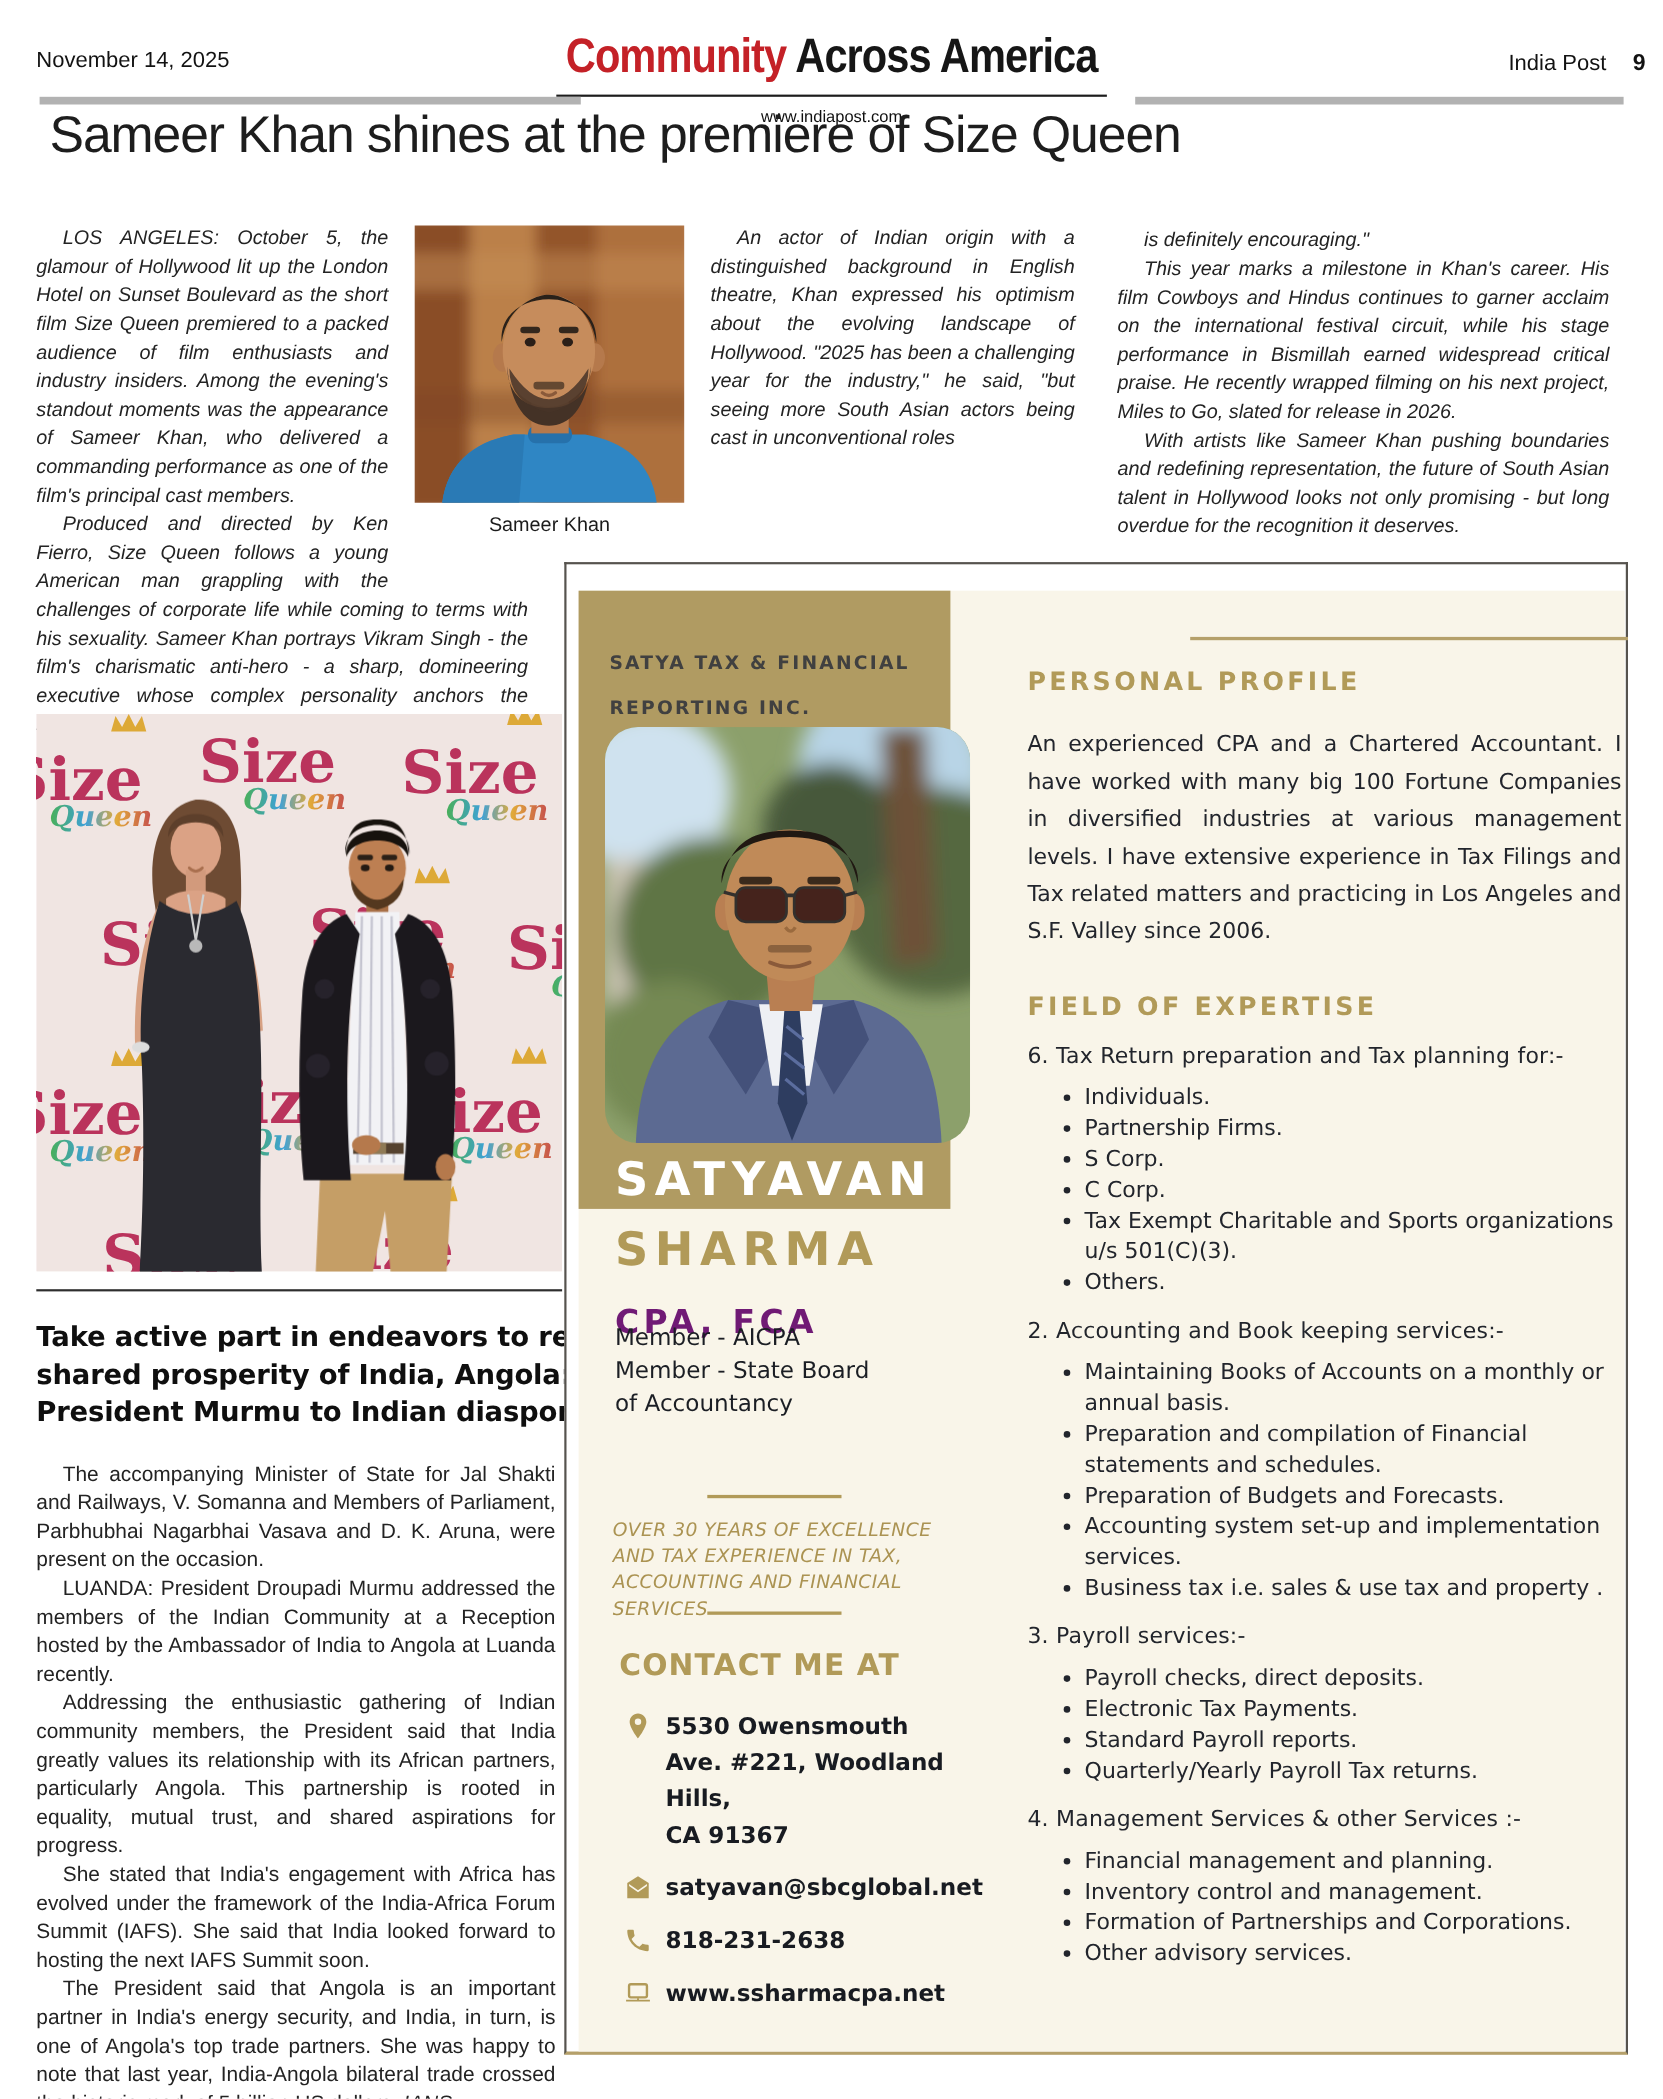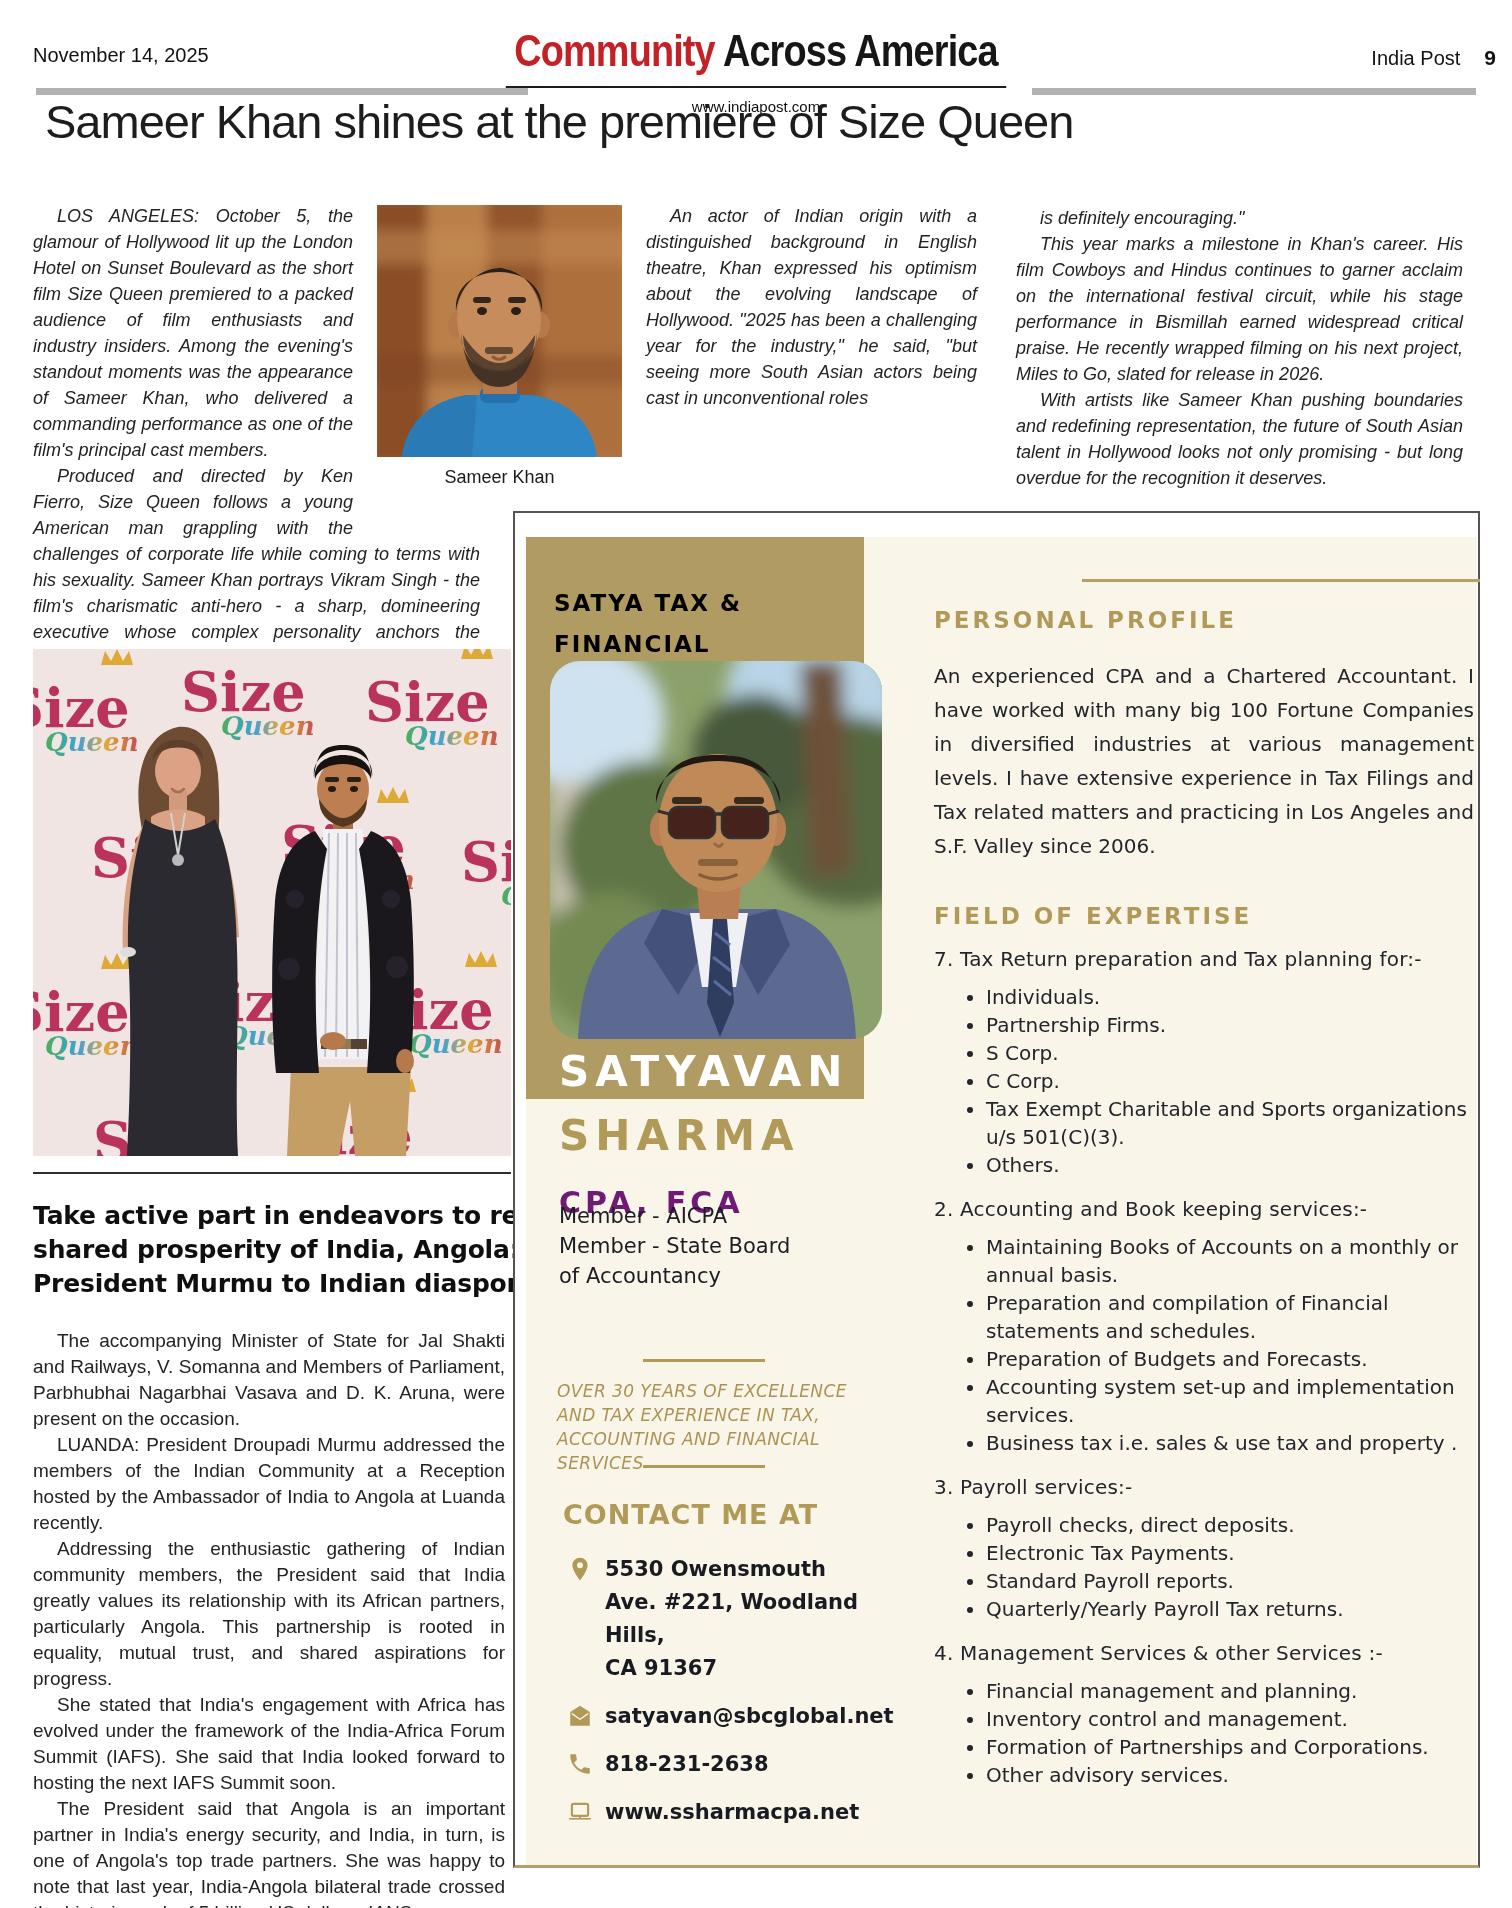"SATYA TAX & FINANCIAL" .ad-co-line { color: #000000 -> #404040; font-size: 23px -> 17px }
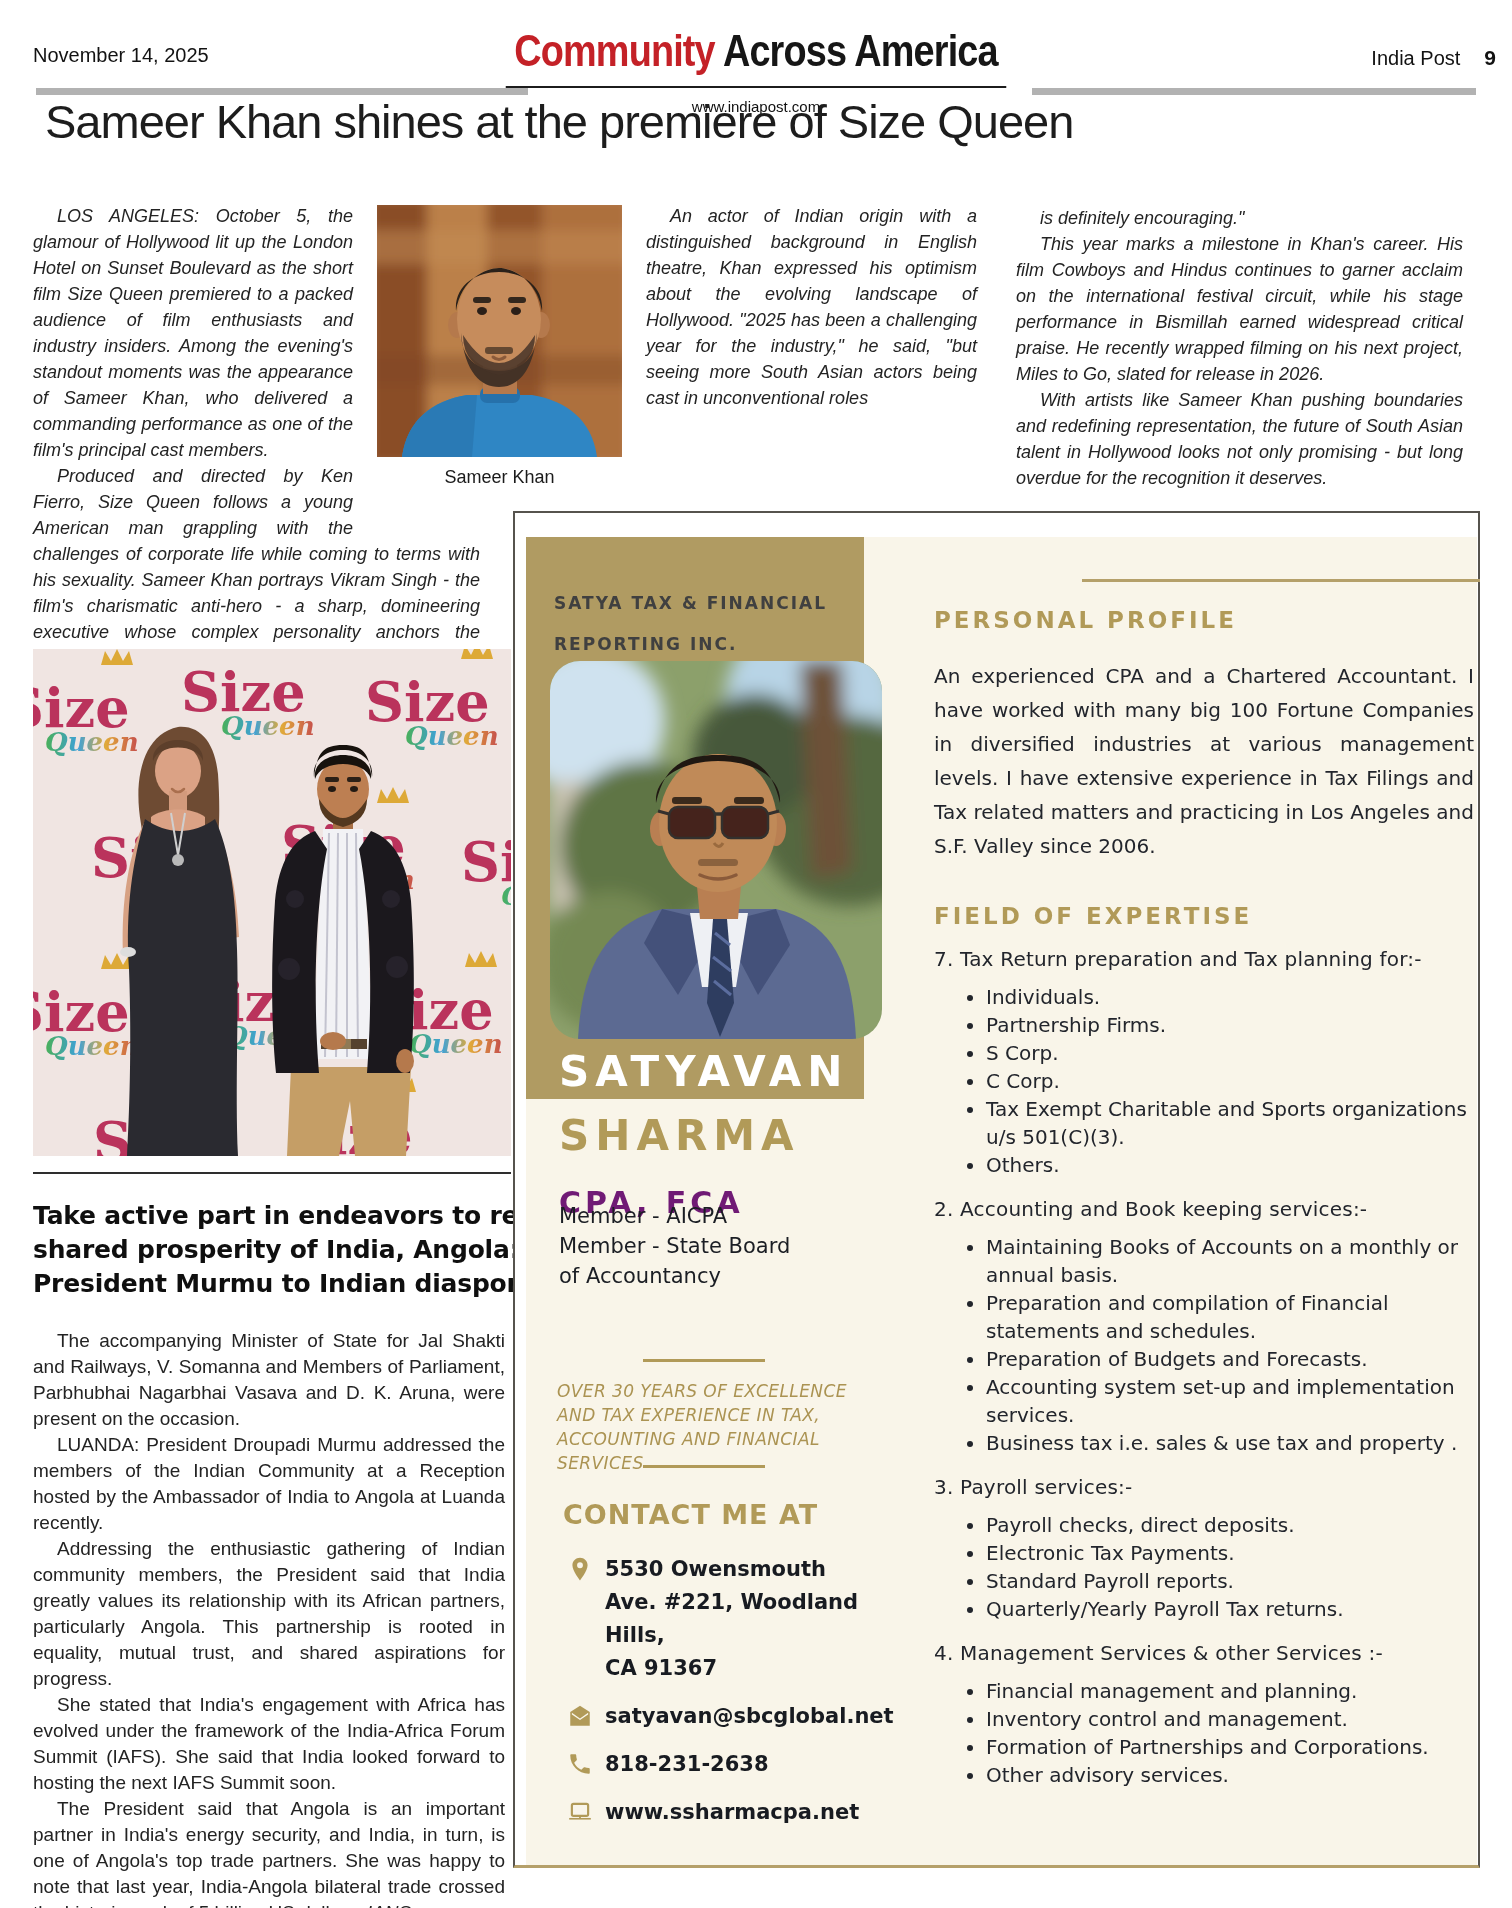"7. Tax Return preparation and" div.exp-title { text: 7 -> 6 }
